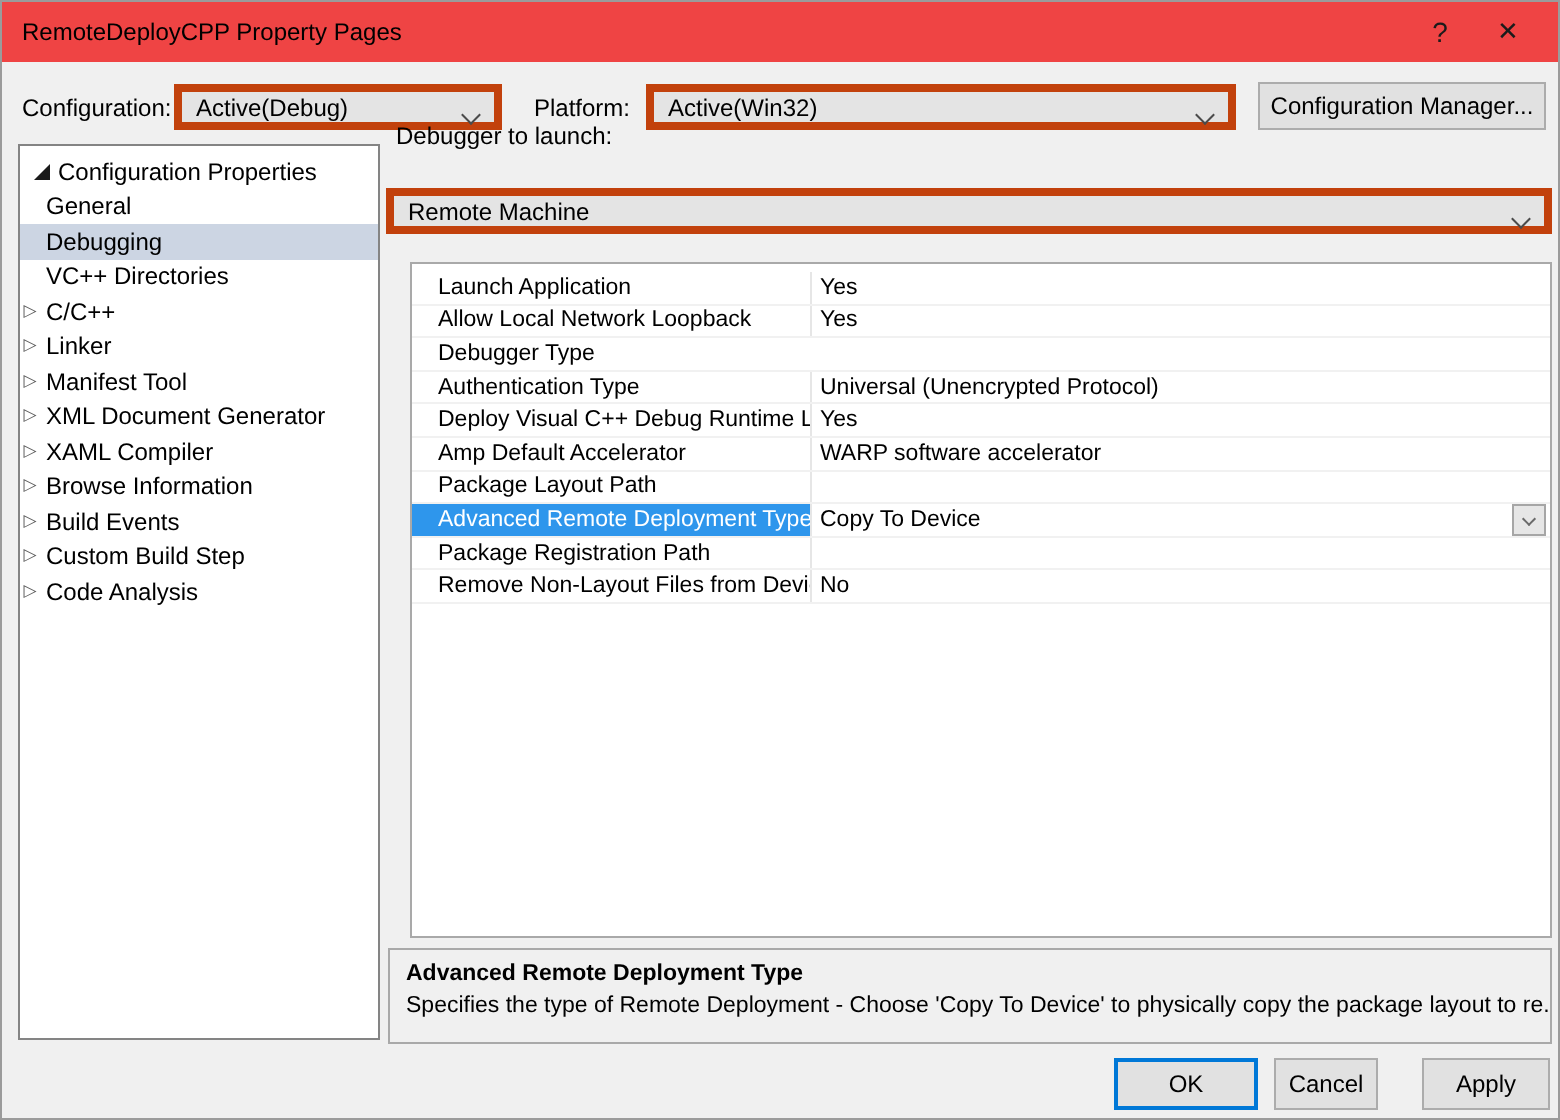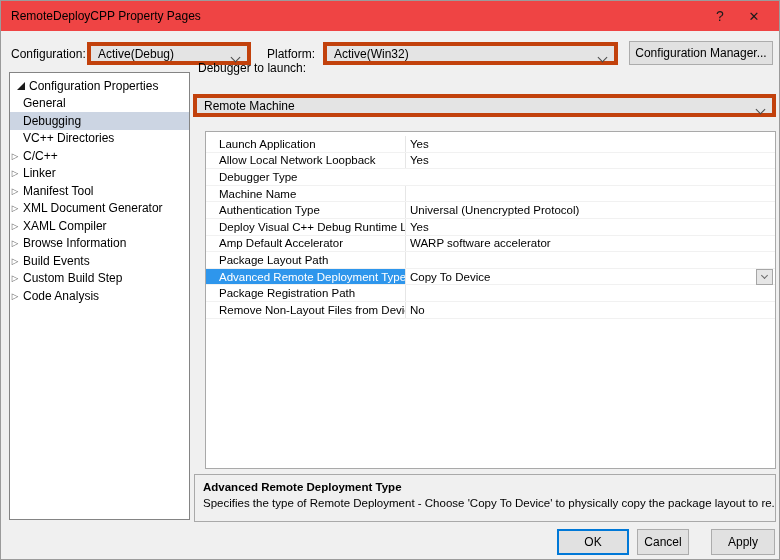"Machine Name" div.grid-row { html: <div> <div>Machine Name</div> <div></div> </div> -> none }
